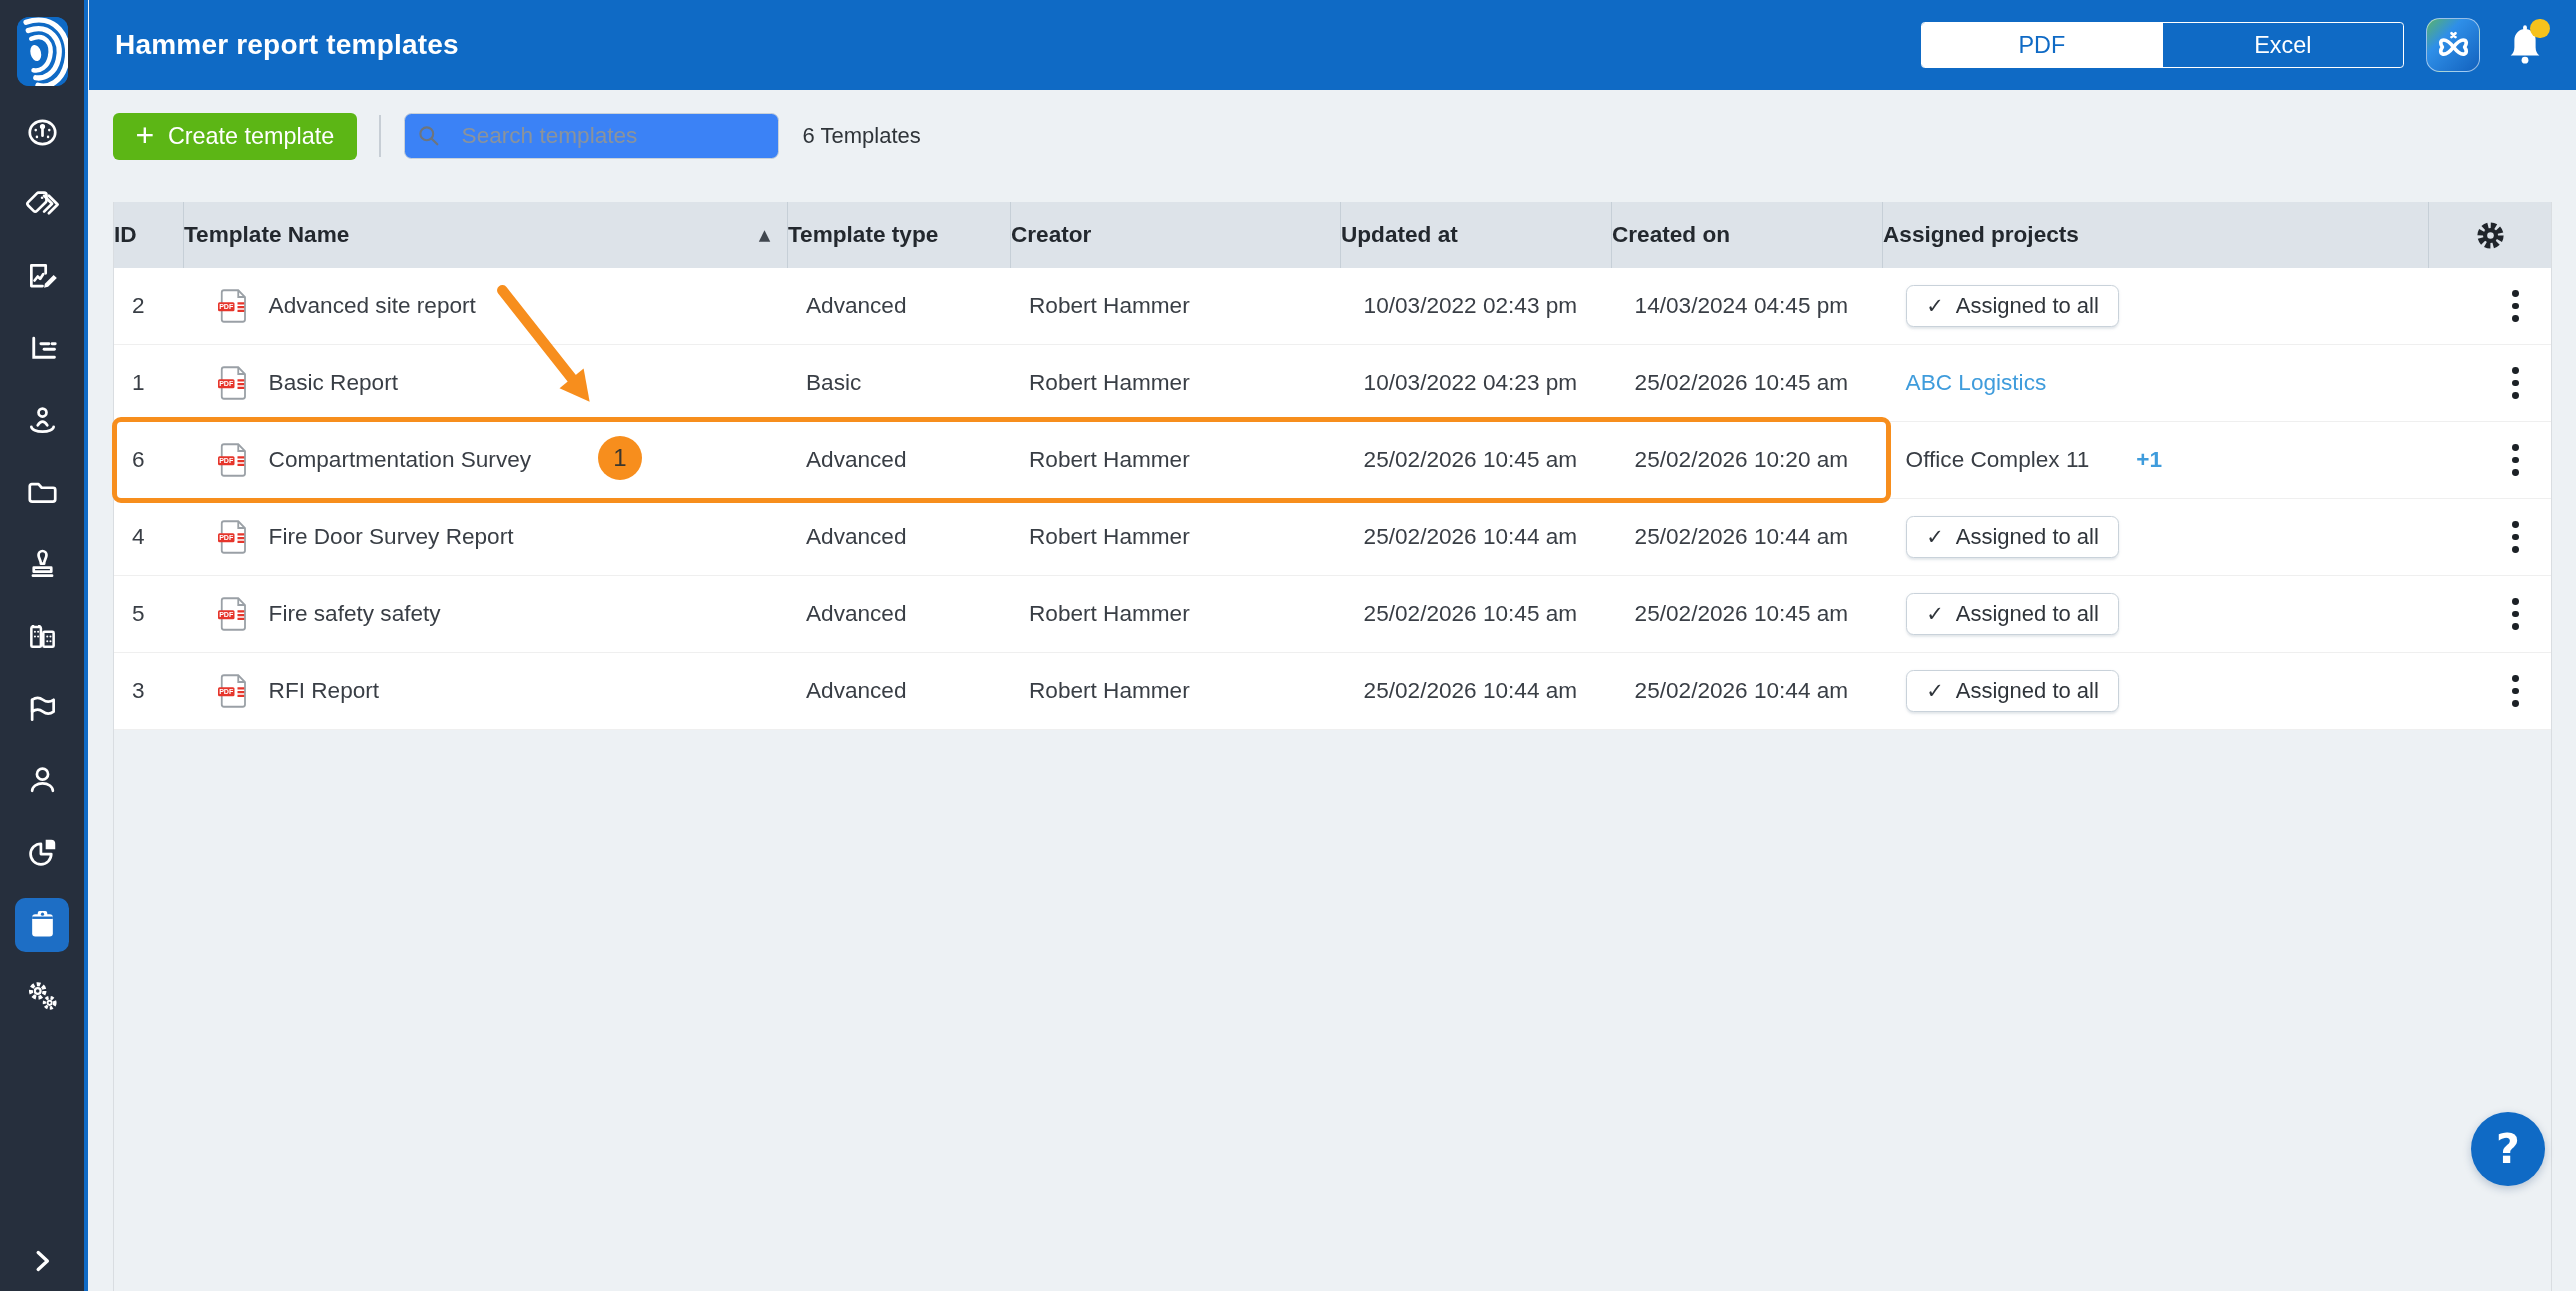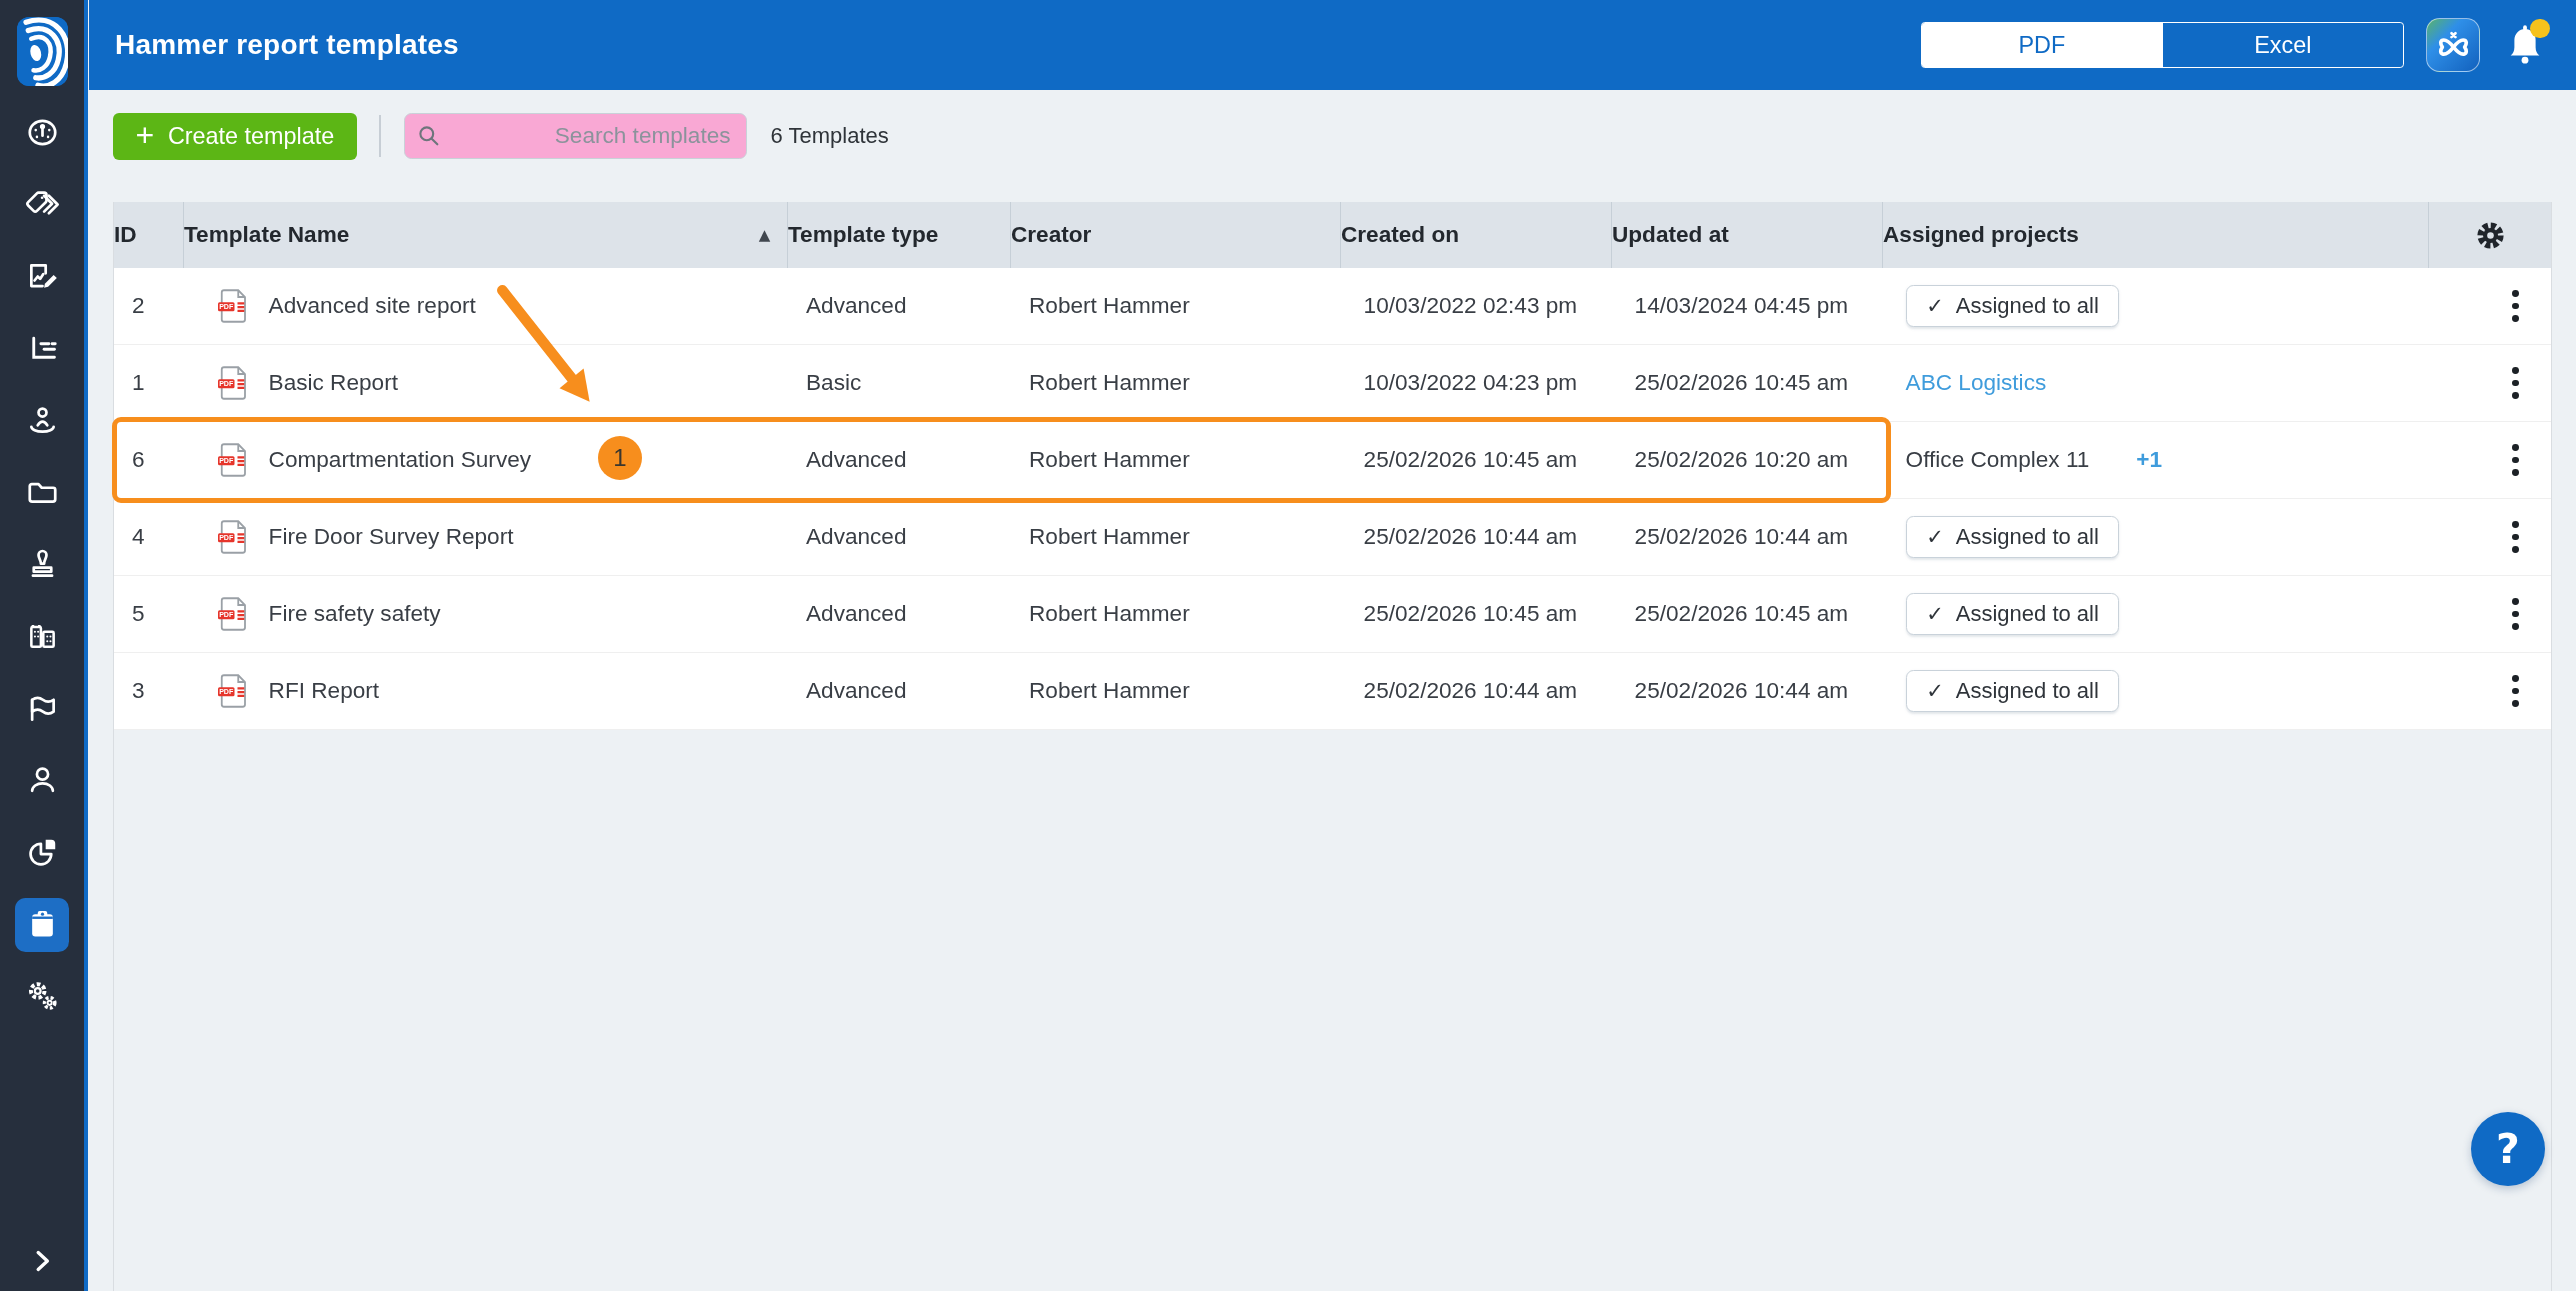"Search templates" .search input { background: #f9a8d4 -> #3b82f6; padding: 0 15px 0 25px -> 0 15px 0 57px; text-align: right -> none }
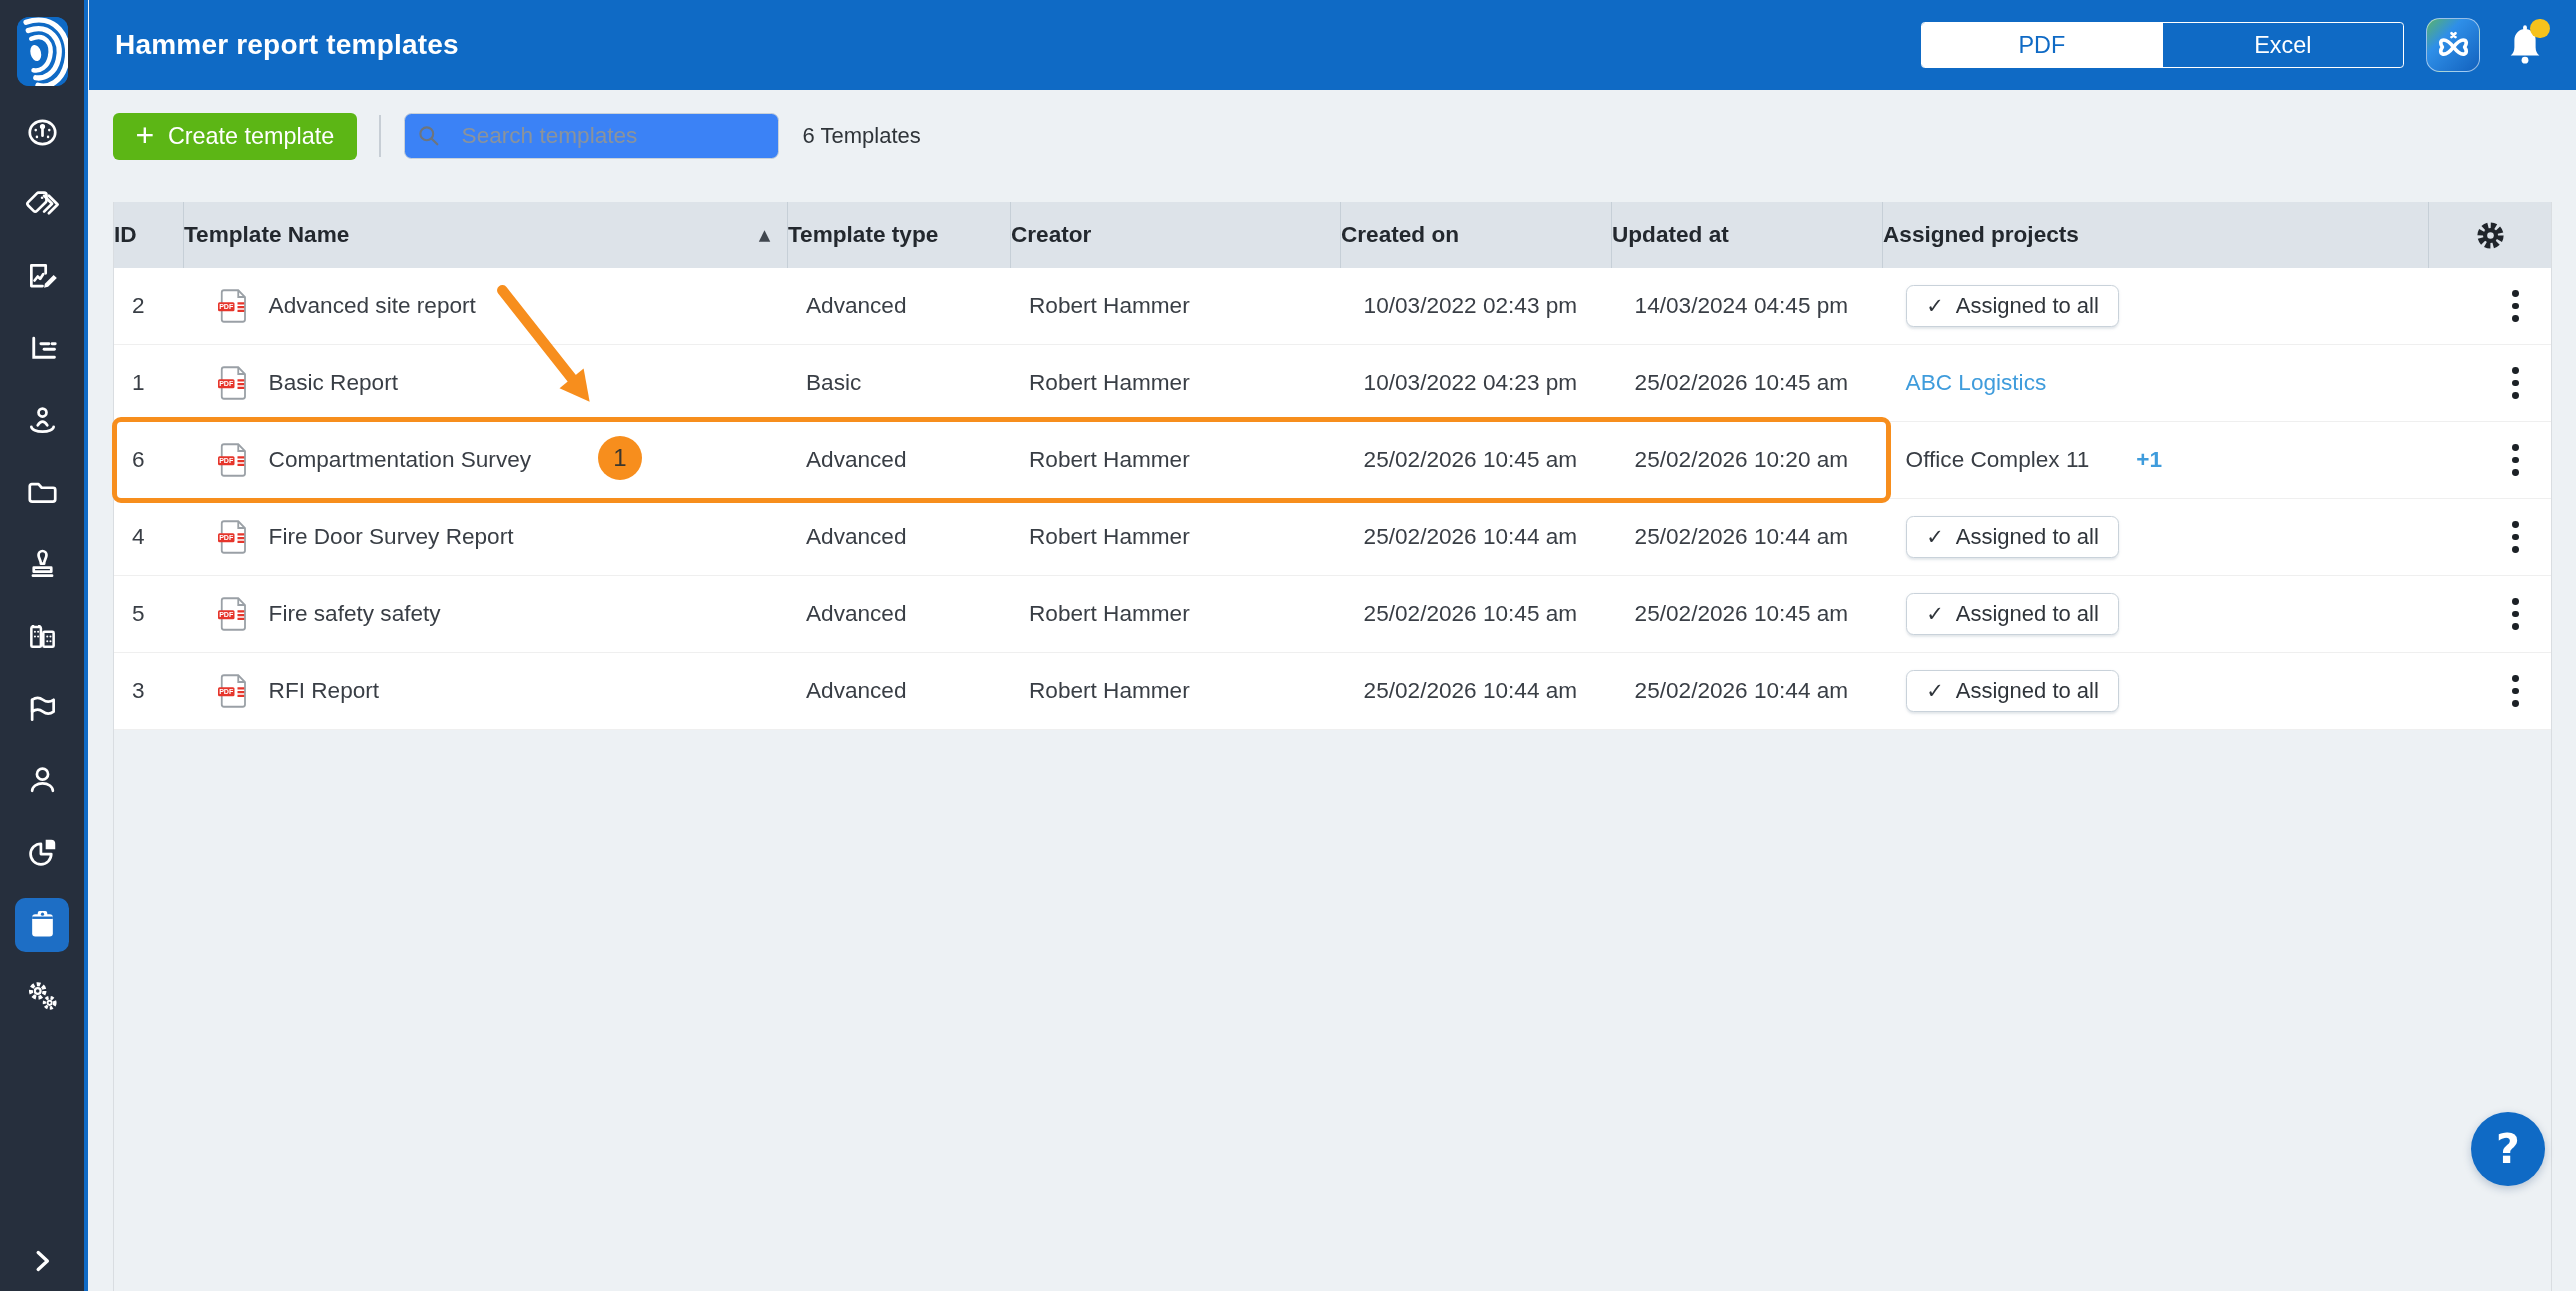"Created on" div.th { order: before "Updated at" -> after "Updated at" }
